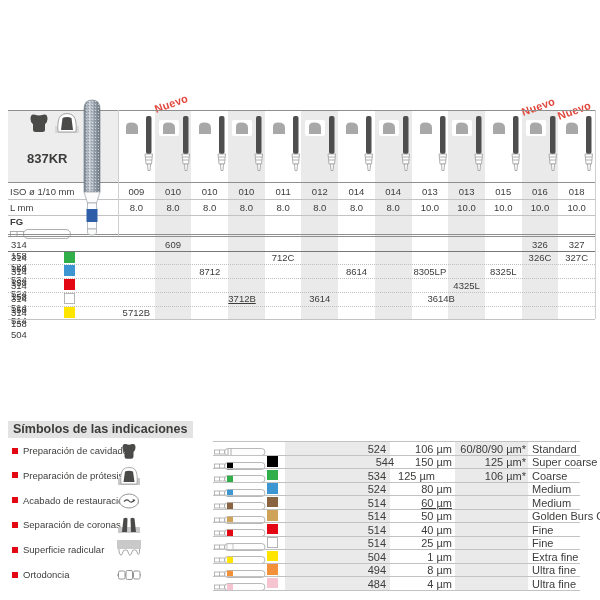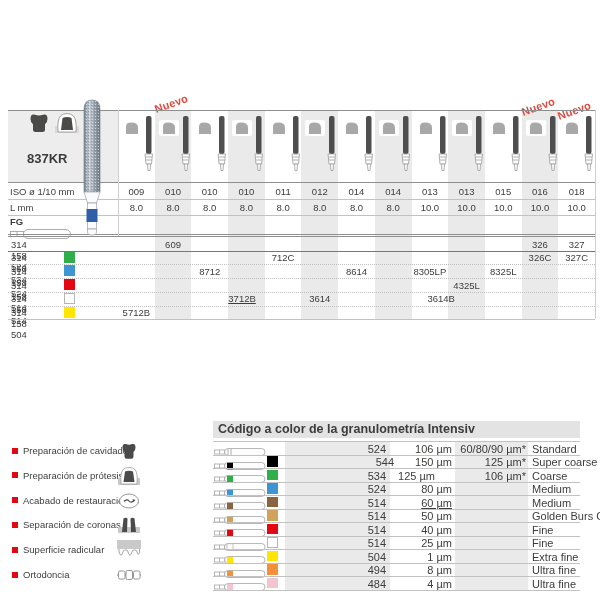"Símbolos de las indicaciones" div.hdrbar { html: none -> <div>Símbolos de las indicaciones</div> }
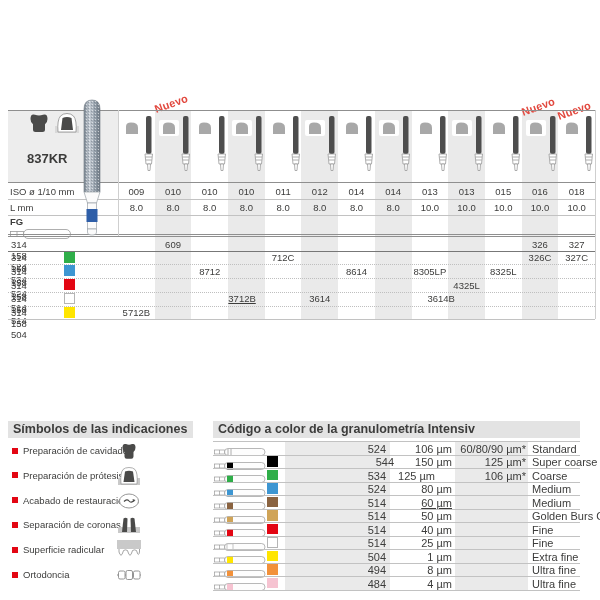"Código a color de la" div.hdrbar { html: <div>Código a color de la granulometría Intensiv</div> -> none }
